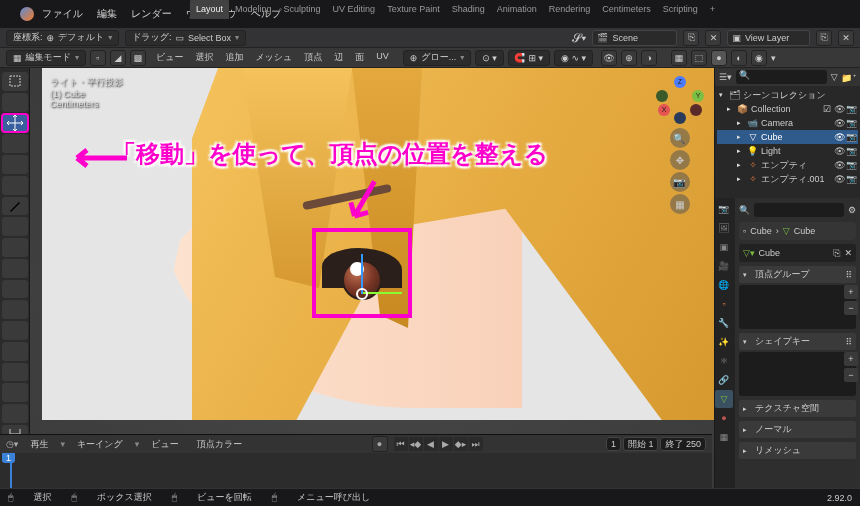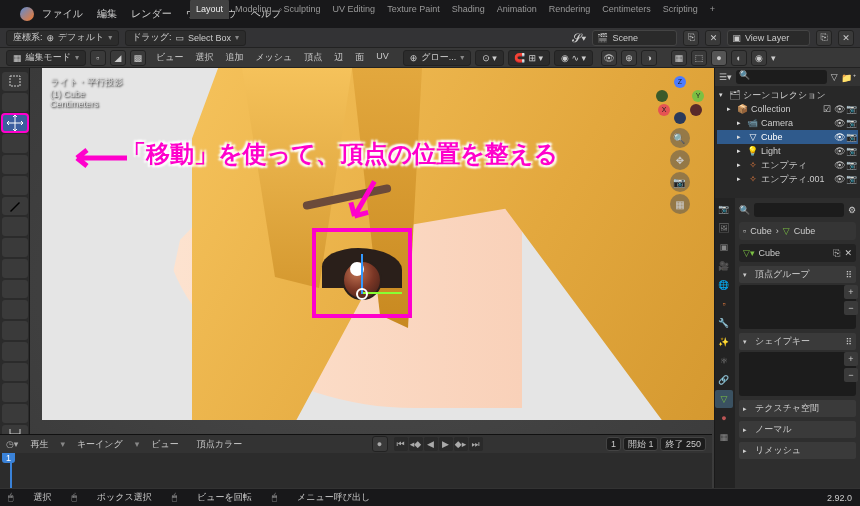"「移動」を使って、頂点の位置を整える" .anno-text { left: 80px -> 70px }
